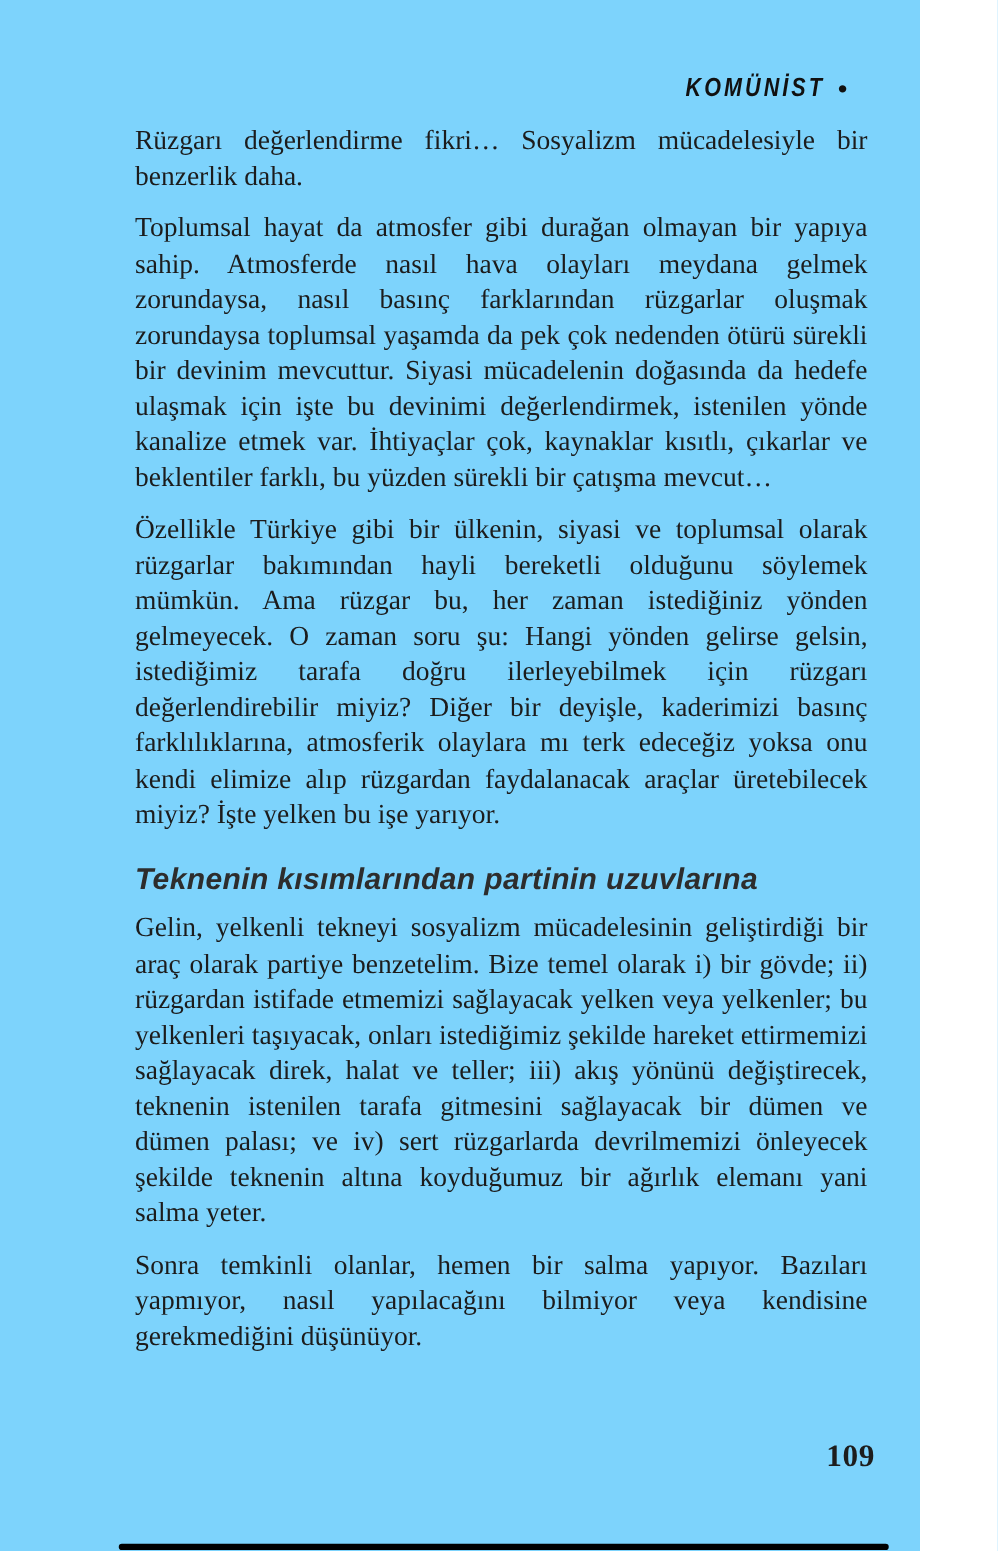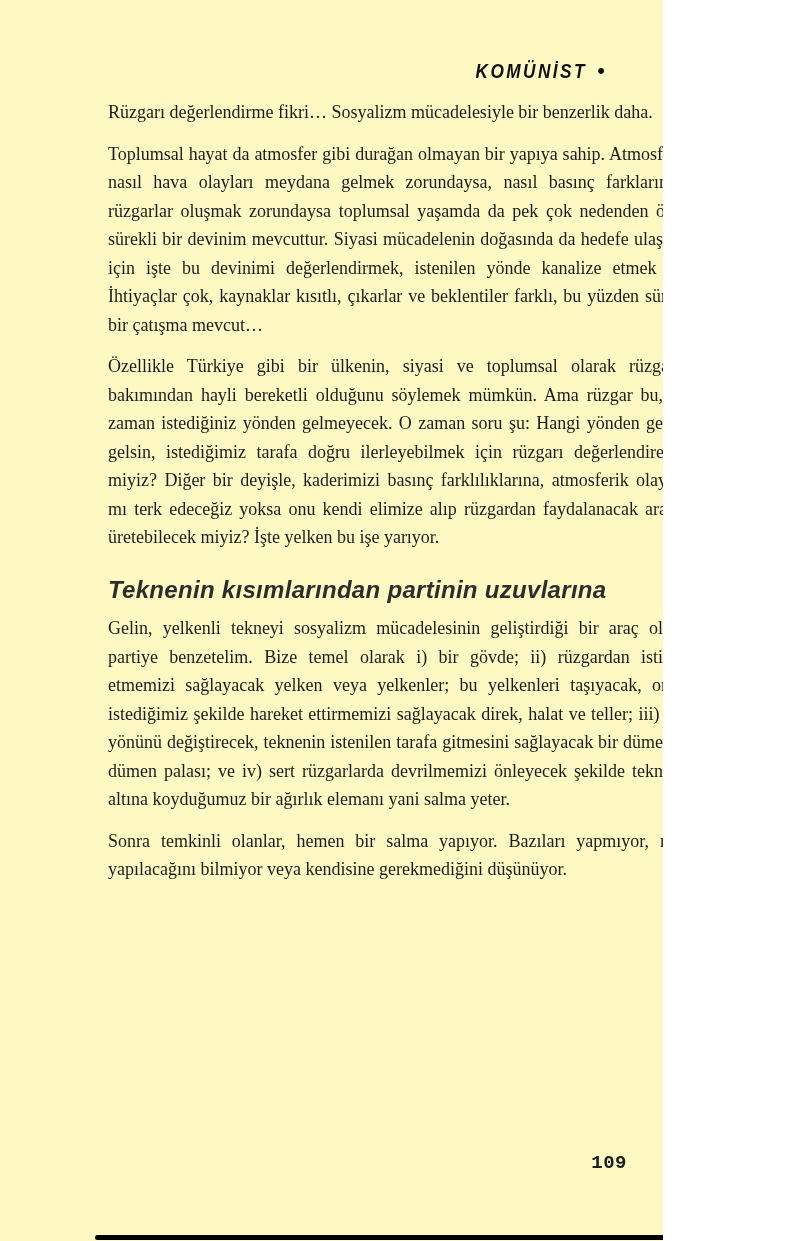"KOMÜNİST" .page { background: #fef9c3 -> #7dd3fc; width: 663px -> 736px }
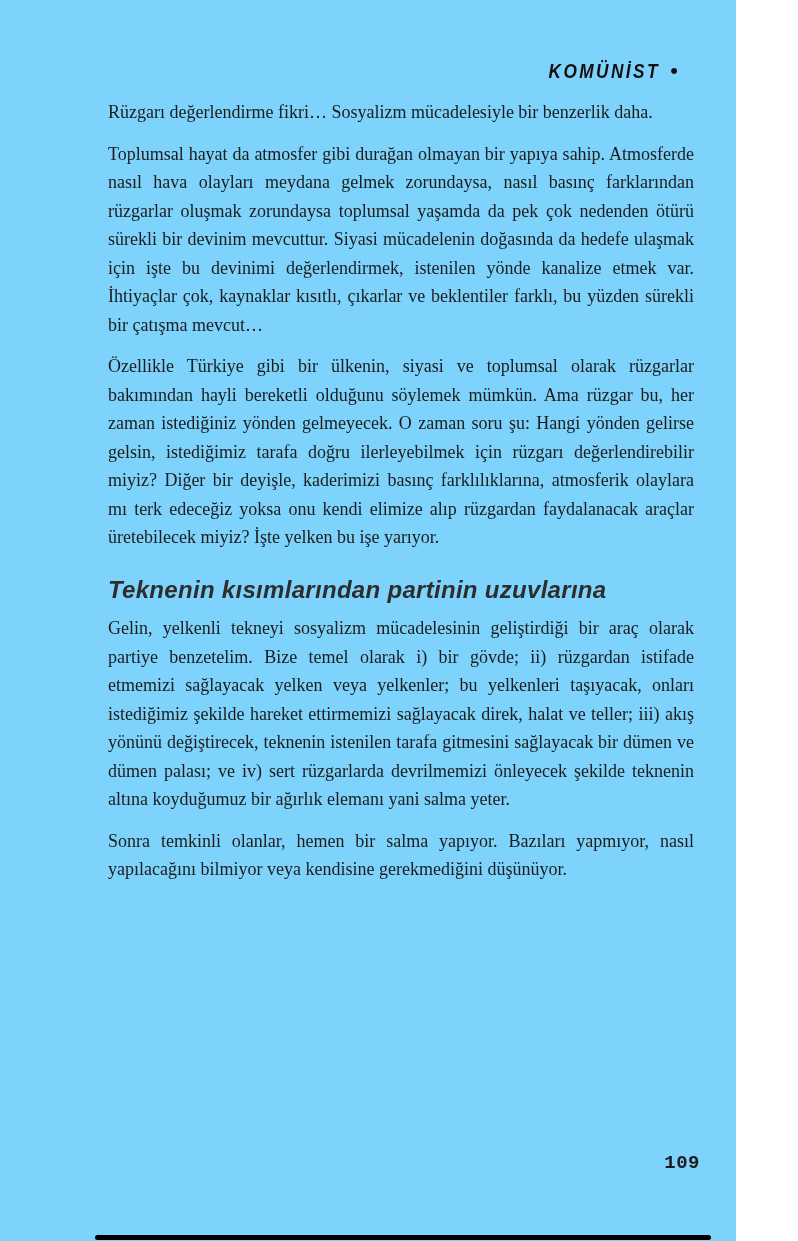"Rüzgarı değerlendirme fikri… Sosyalizm" .content p { font-size: 18px -> 22px }
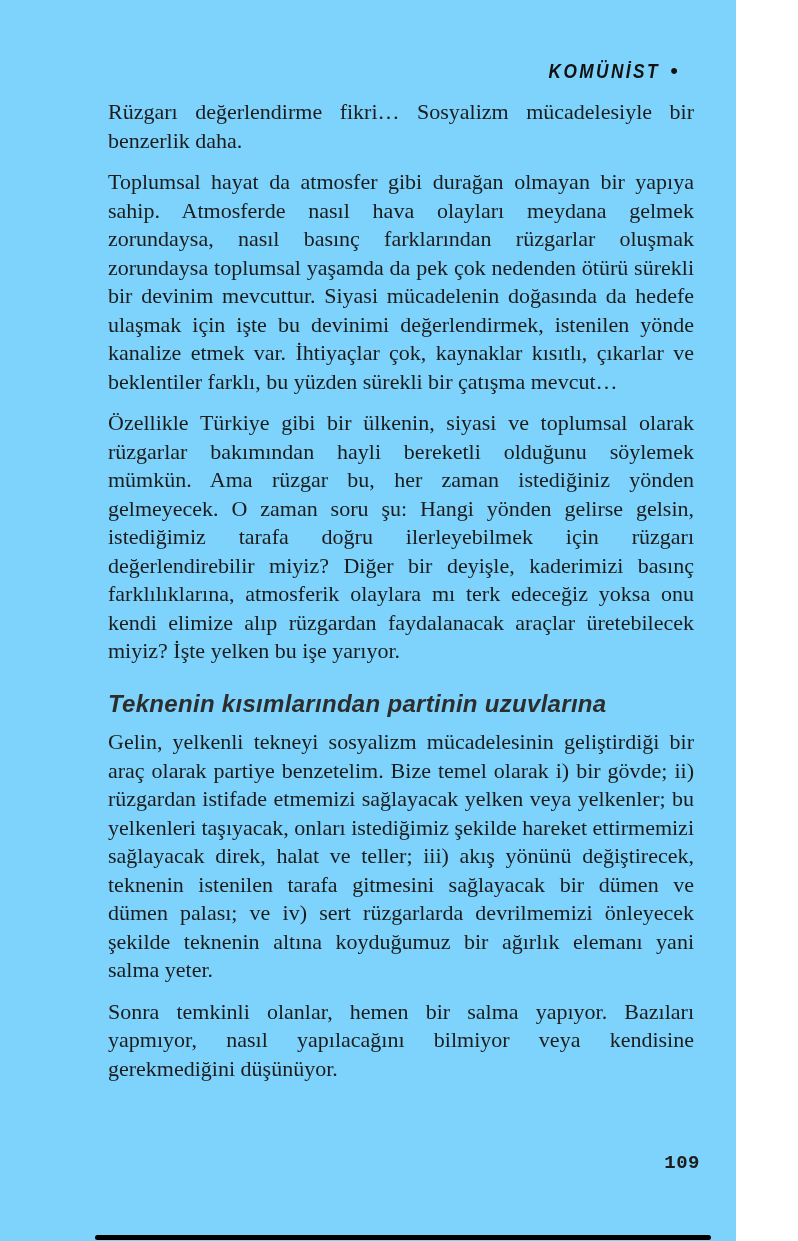"109" .page-number { font-family: Liberation Mono, monospace -> Liberation Serif, serif; font-size: 19px -> 25px }
